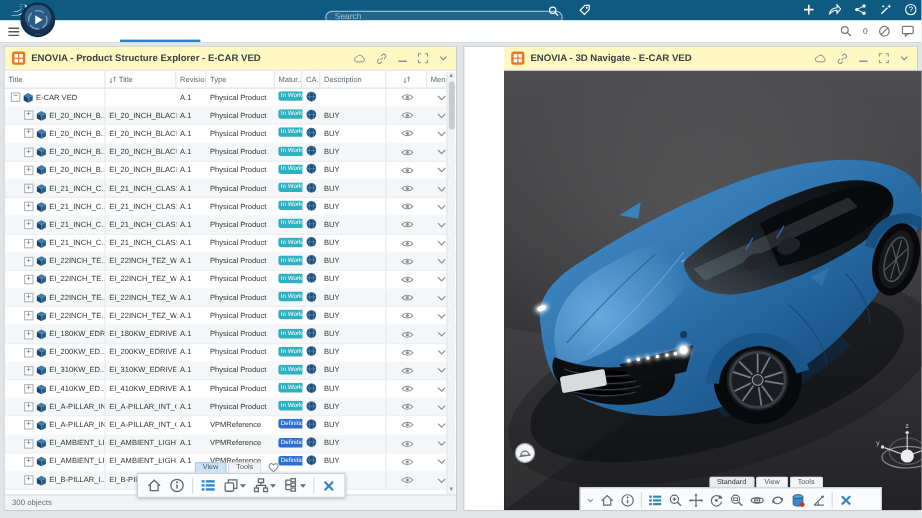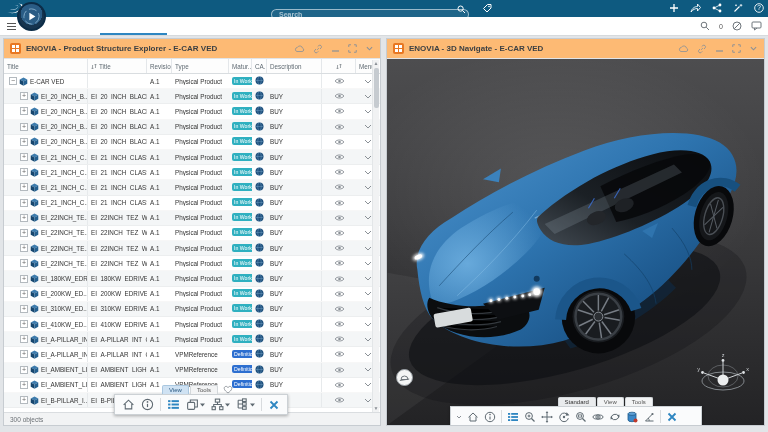"Search" .searchwrap input { font-weight: bold -> none }
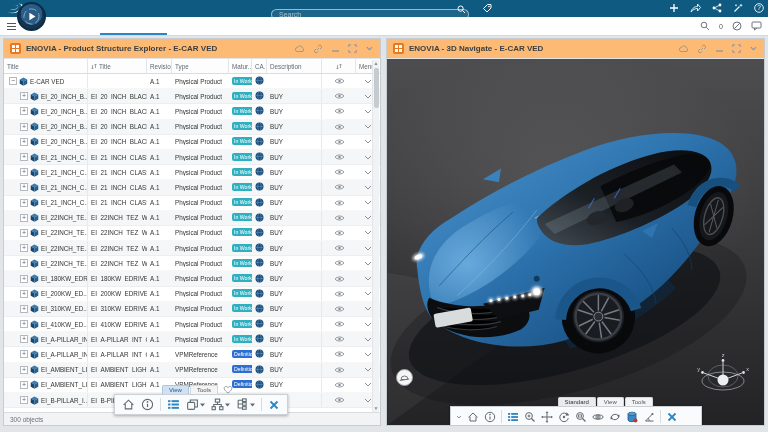"ENOVIA - Product Structure Explorer" .phead { background: #fdba74 -> #fef9c3 }
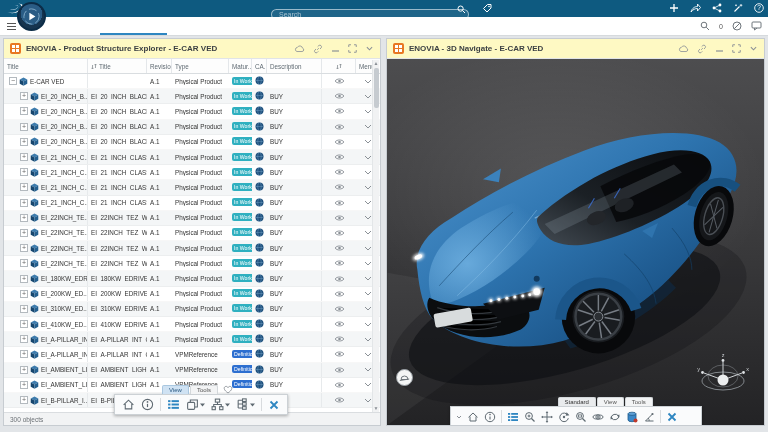"ENOVIA - 3D Navigate -" .panel-right { padding-left: none -> 33px }
